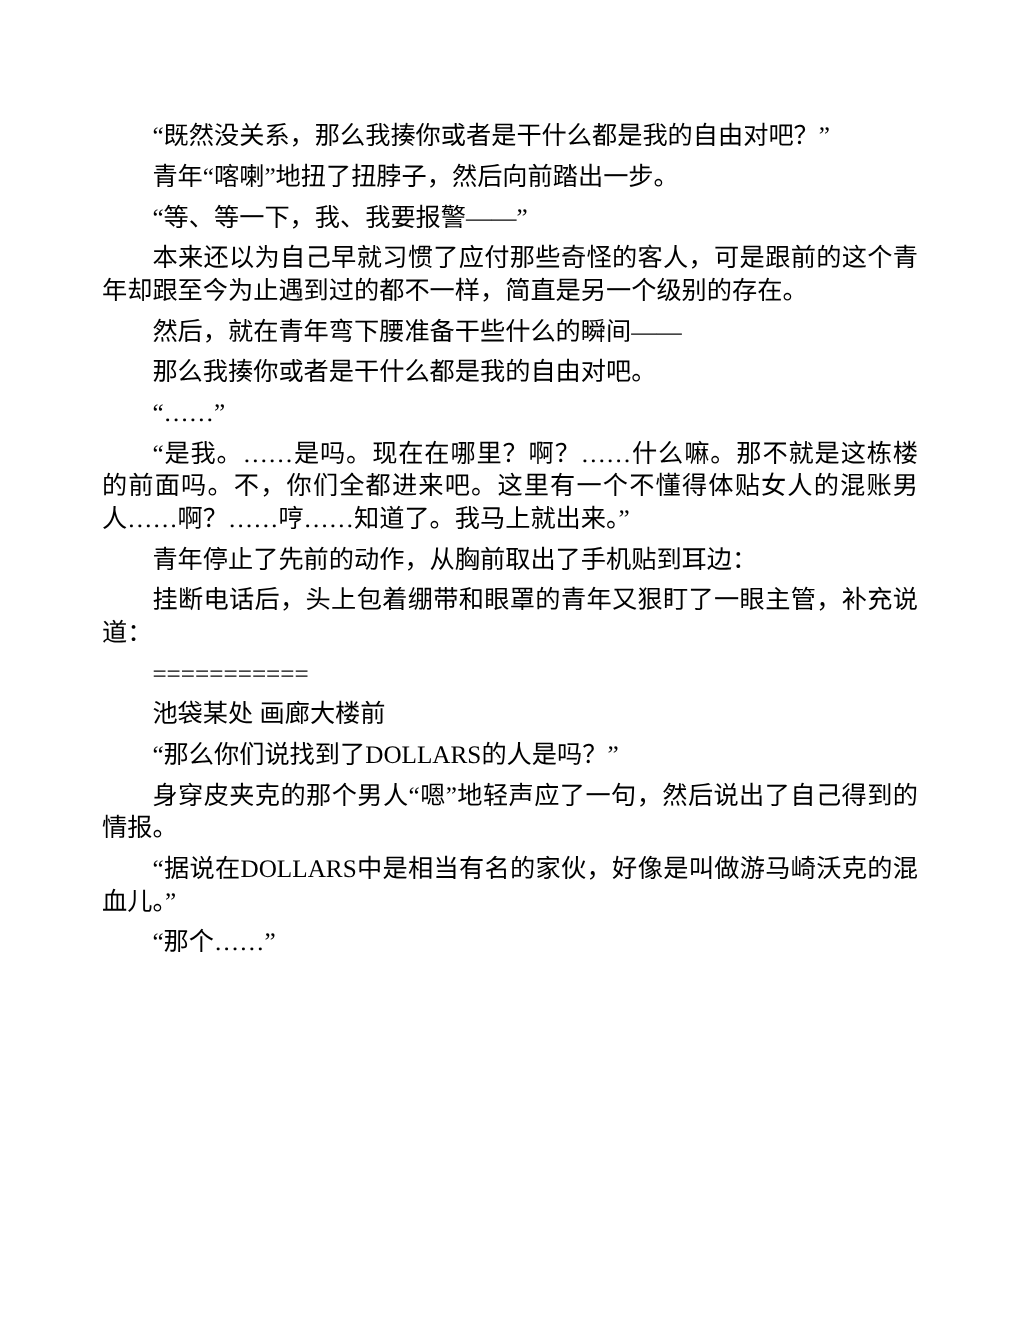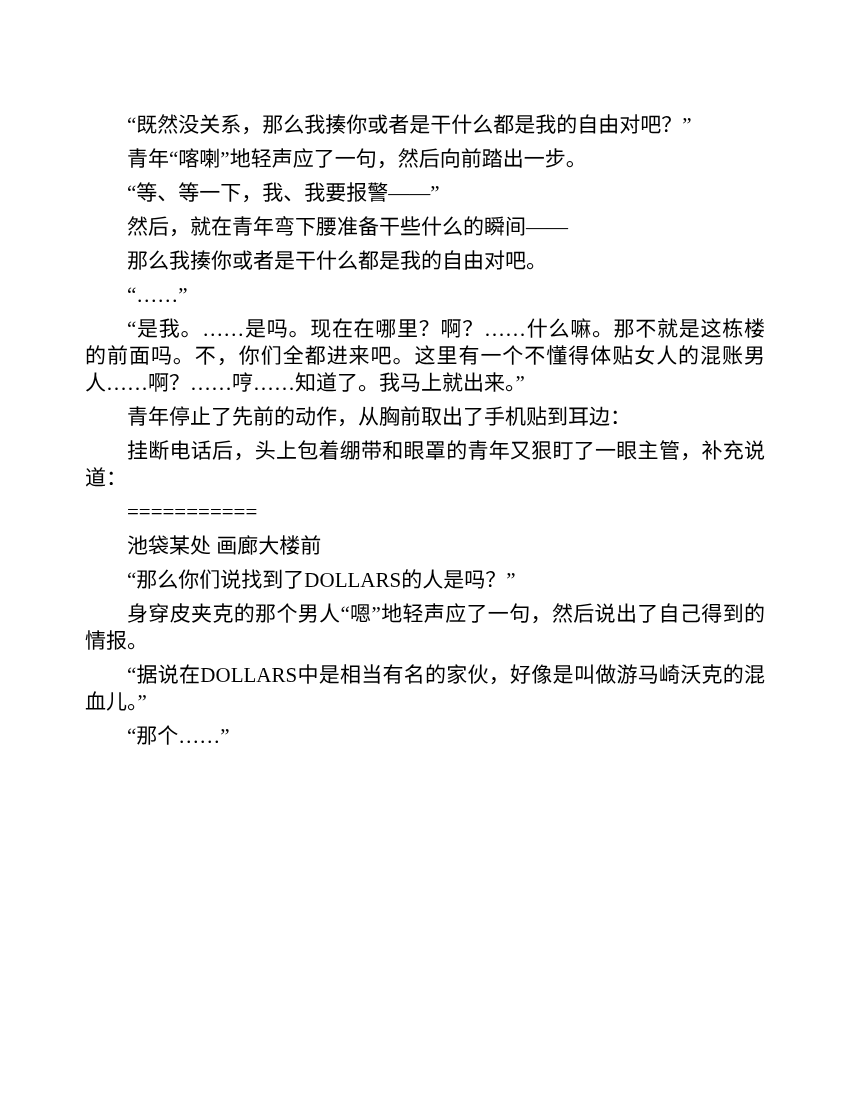"“既然没关系，那么我揍你或者是干什么都是我的自由对吧？”" .page { margin: 16px auto -> 4px auto }
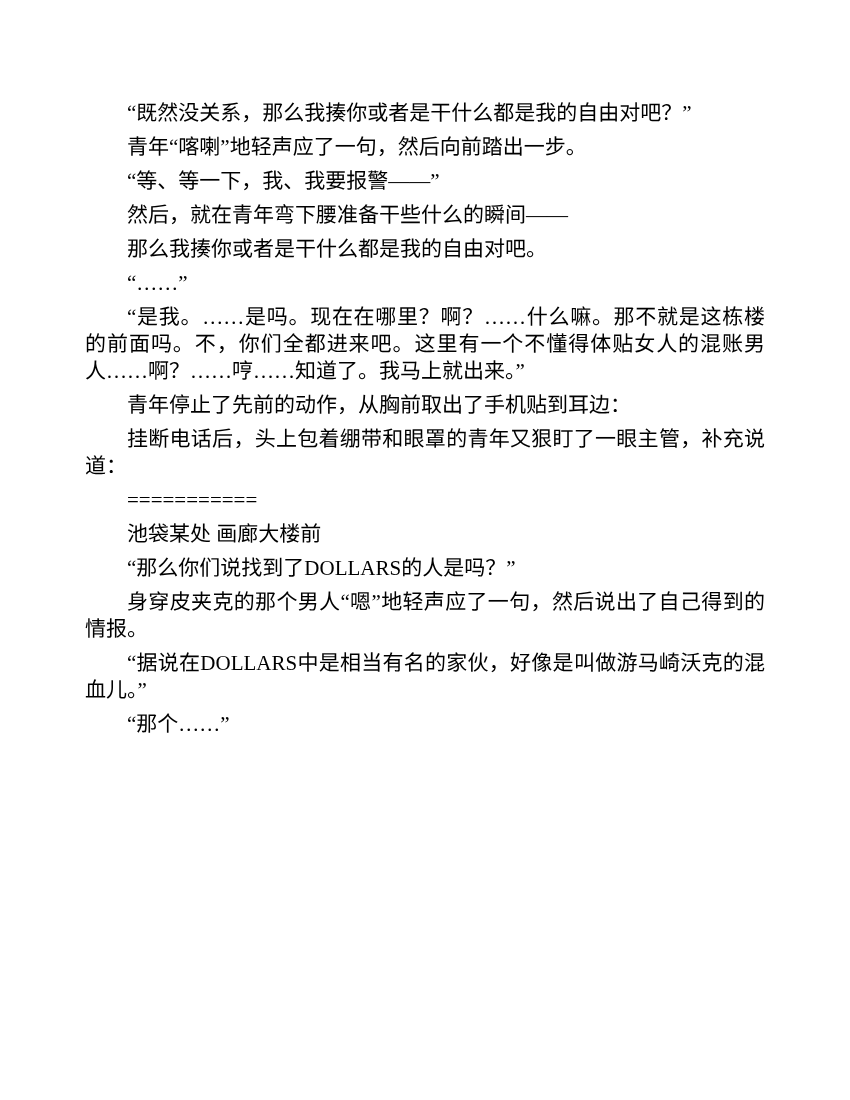"青年“喀喇”地轻声应了一句，然后向前踏出一步。" p.para { text: 轻声应了一句 -> 扭了扭脖子 }
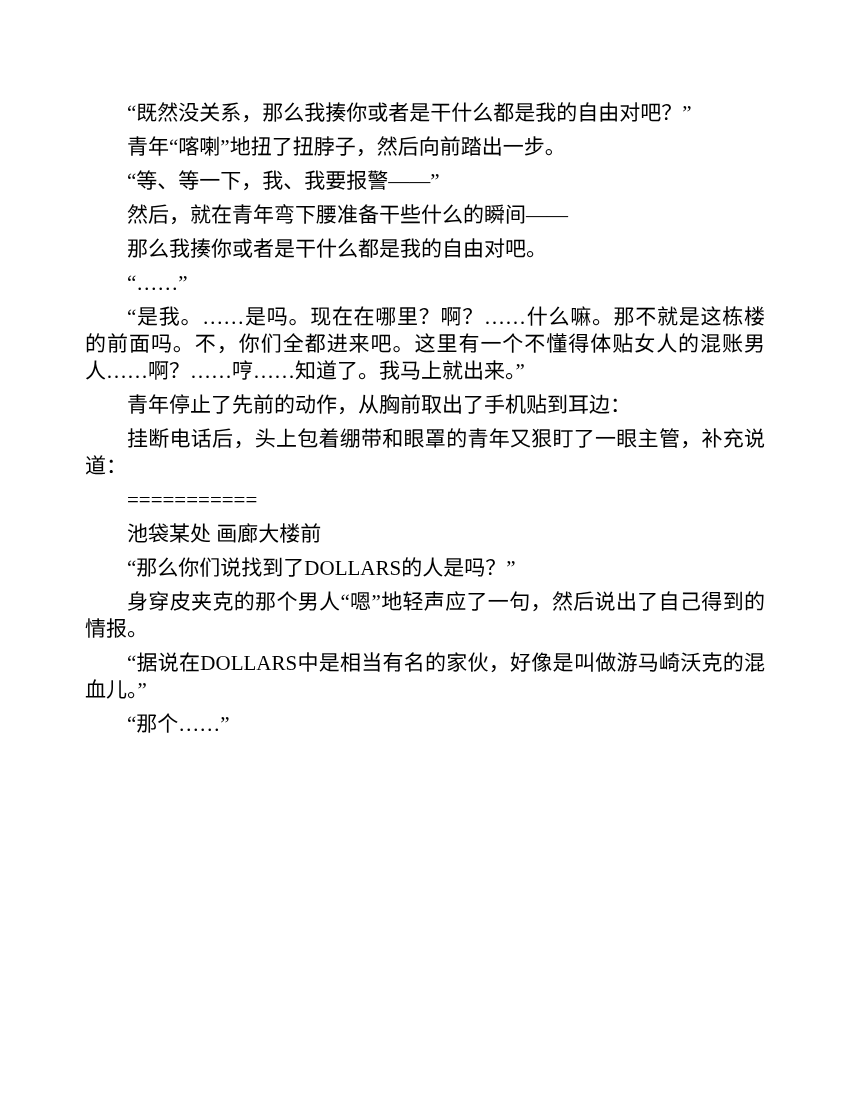"本来还以为自己早就习惯了应付那些奇怪的客人，可是跟前的这个青年却跟至今为止遇到过" p.para { html: none -> <p>本来还以为自己早就习惯了应付那些奇怪的客人，可是跟前的这个青年却跟至今为止遇到过的都不一样，简直是另一个级别的存在。</p> }
